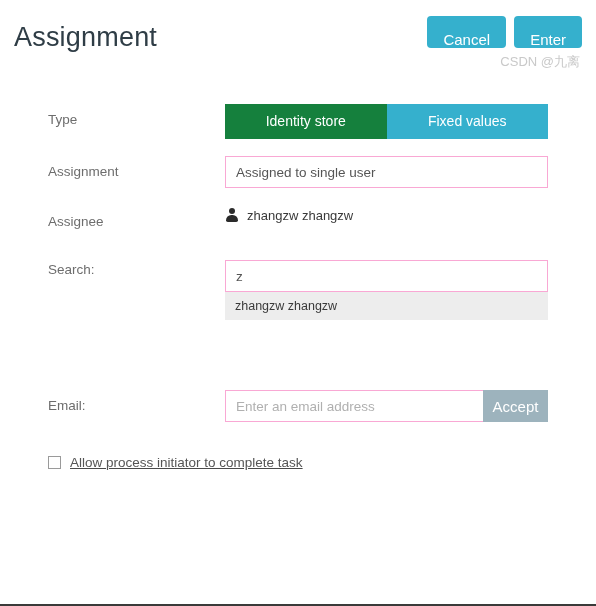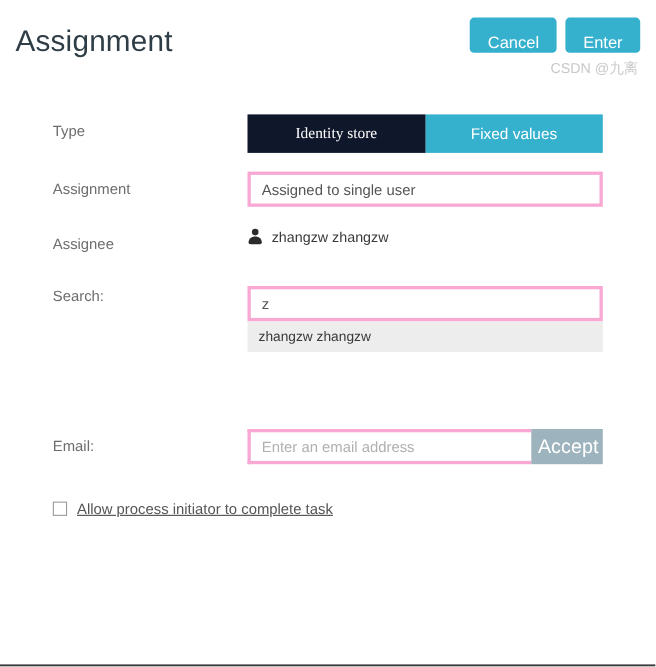"Identity store" .btn-toggle.active { background: #0f172a -> #15803d; font-family: Liberation Serif, serif -> none }
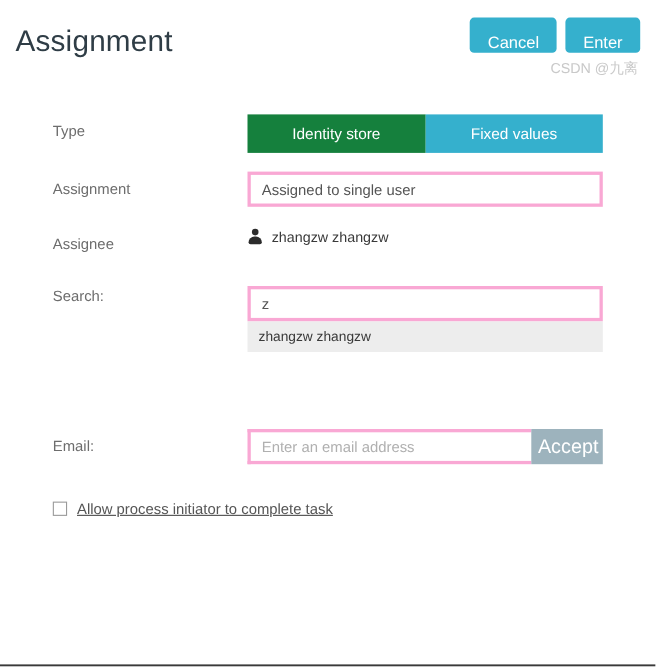"Assigned to single user" .text-field { border: 3px solid #f9a8d4 -> 1px solid #f9a8d4 }
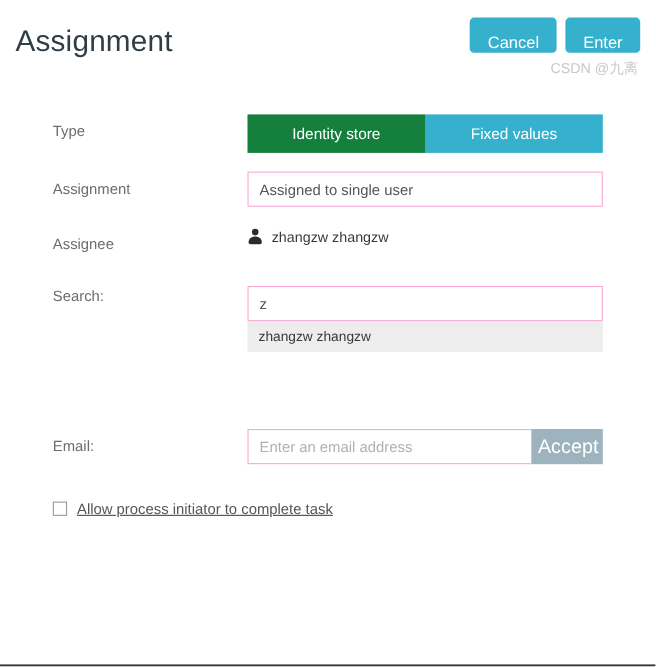"Accept" .btn-accept { font-size: 18px -> 15px }
